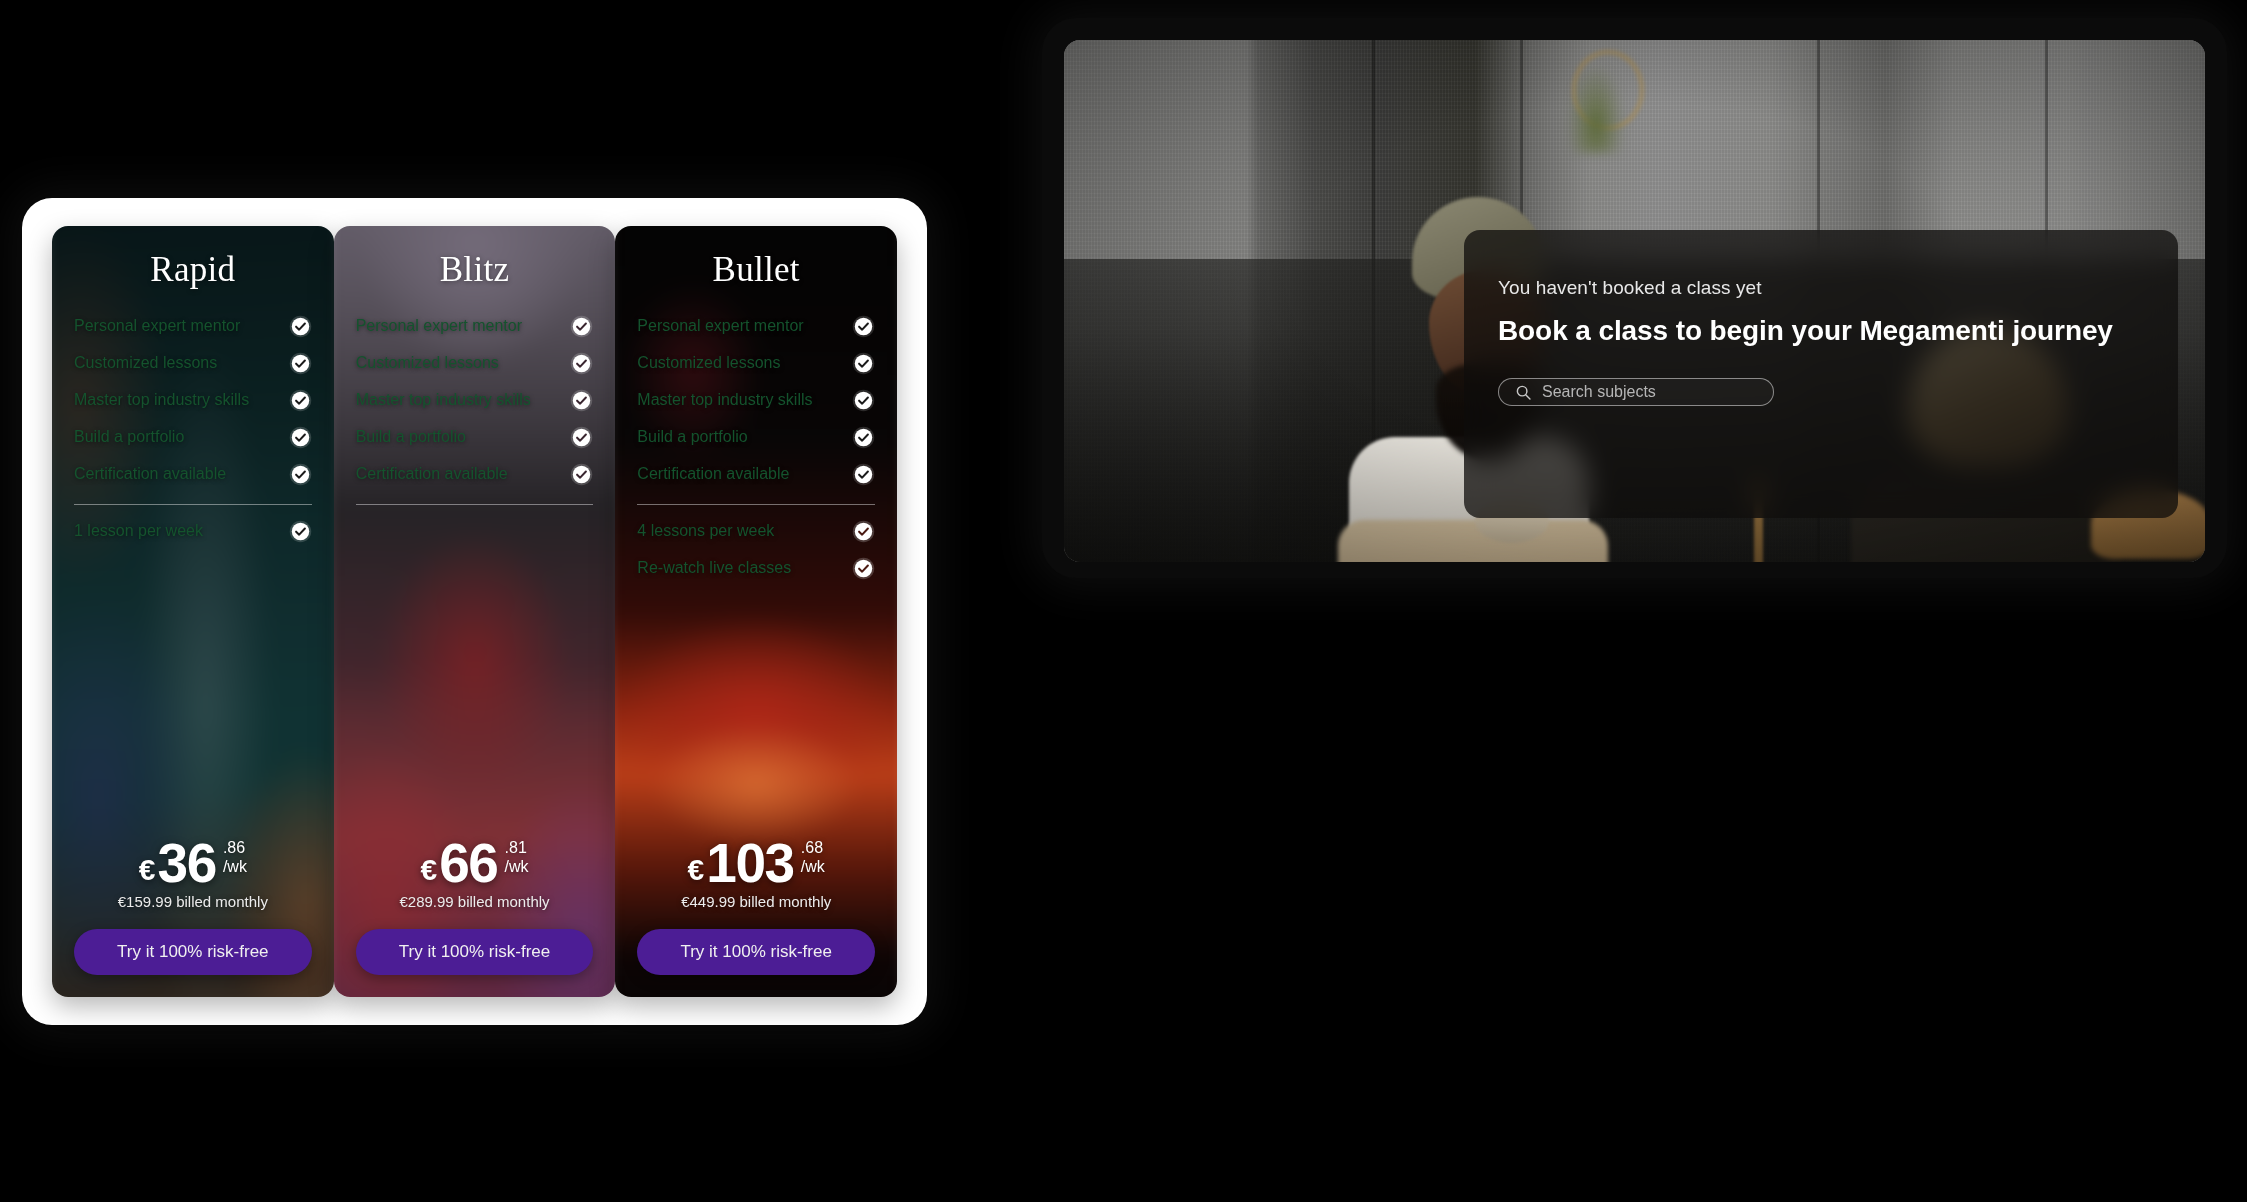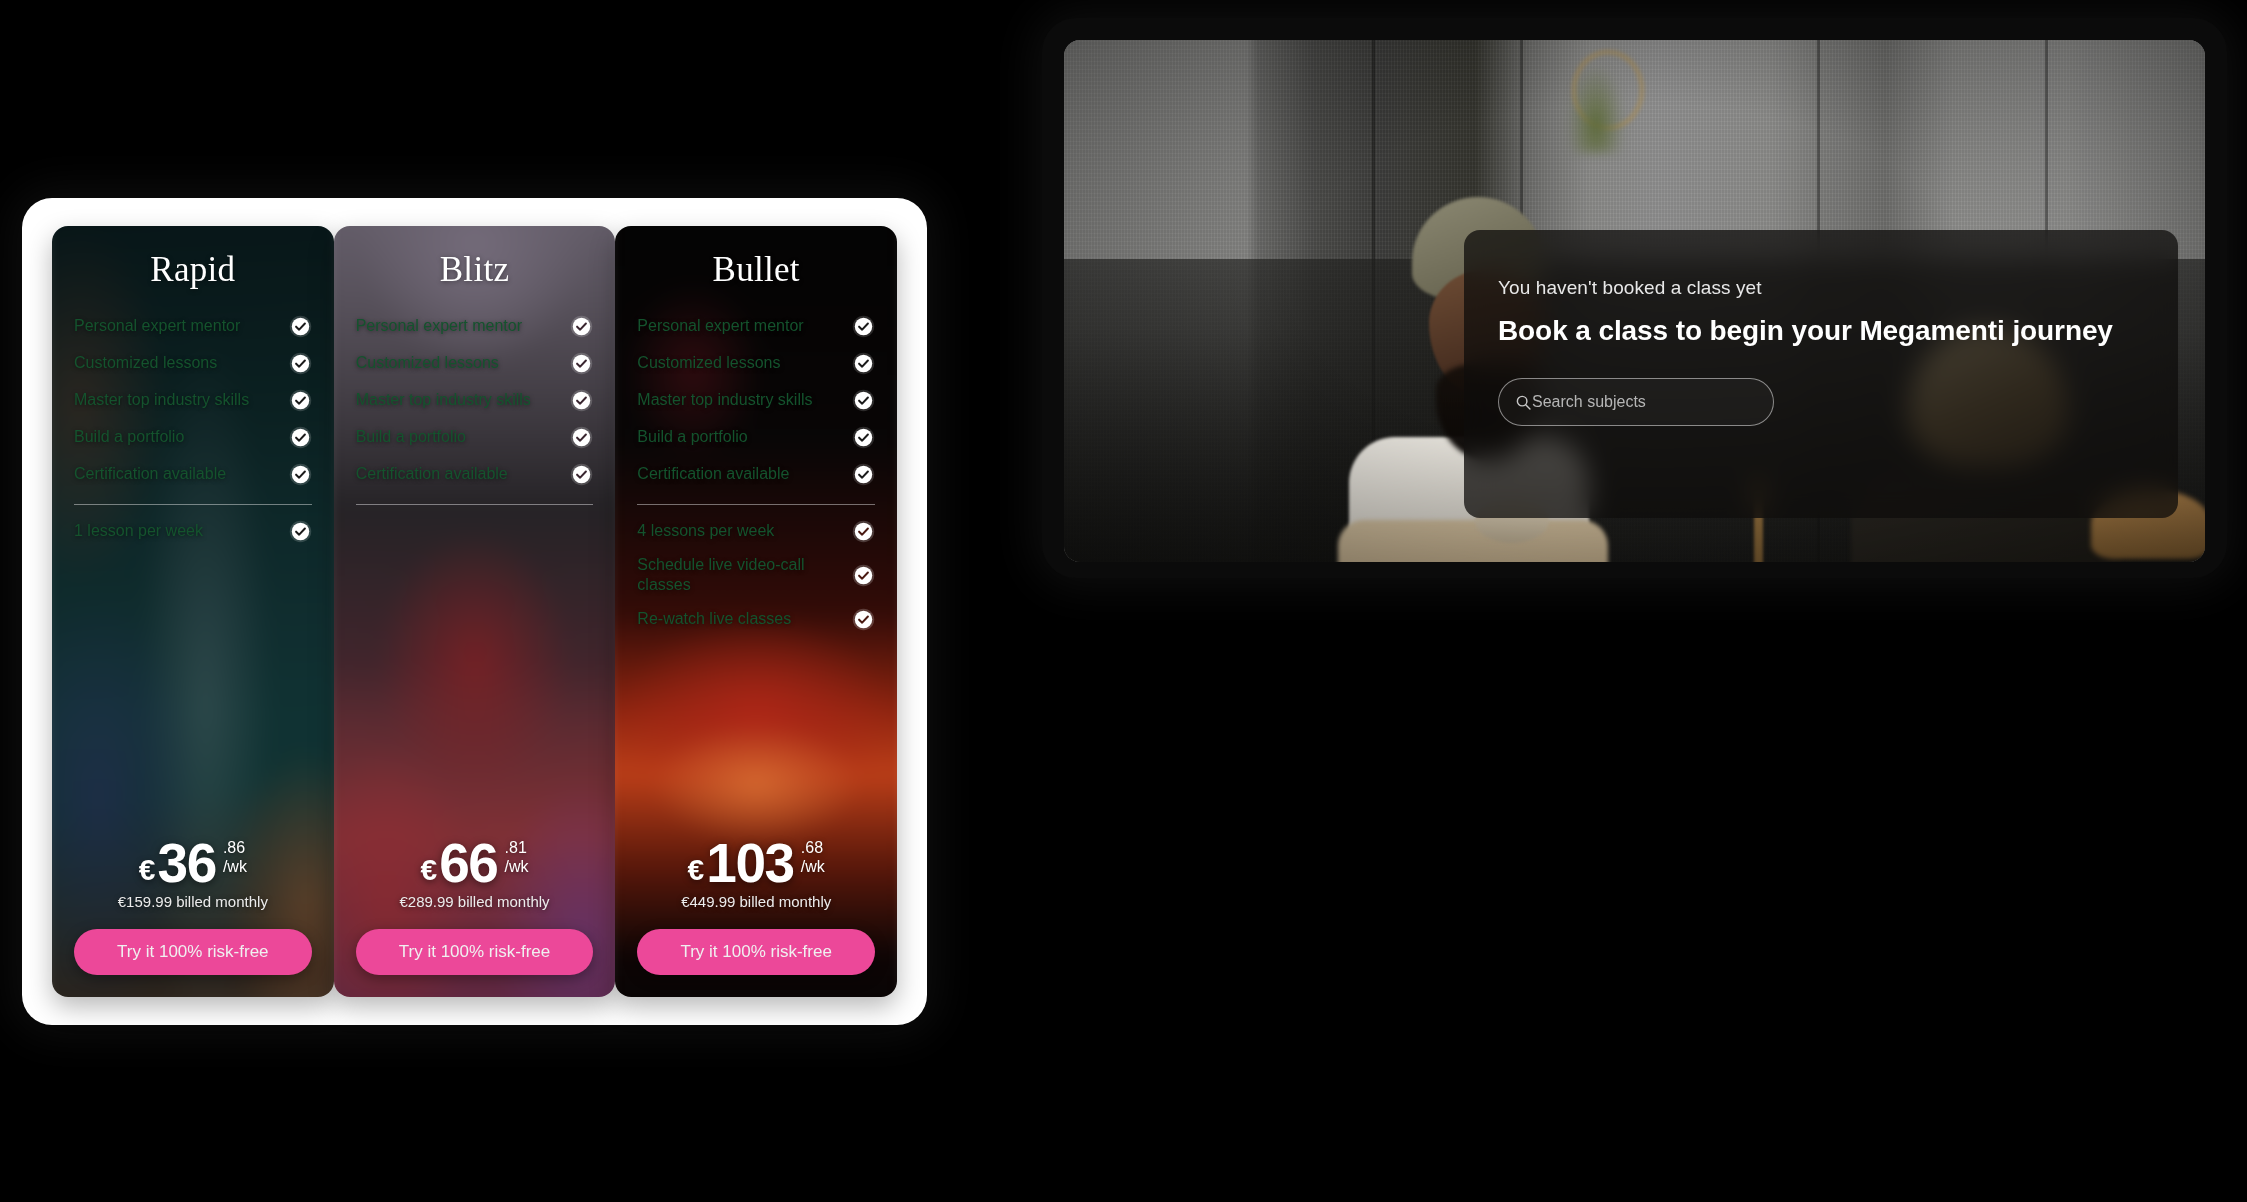"Search subjects" .search-pill { gap: none -> 10px; height: 48px -> 28px }
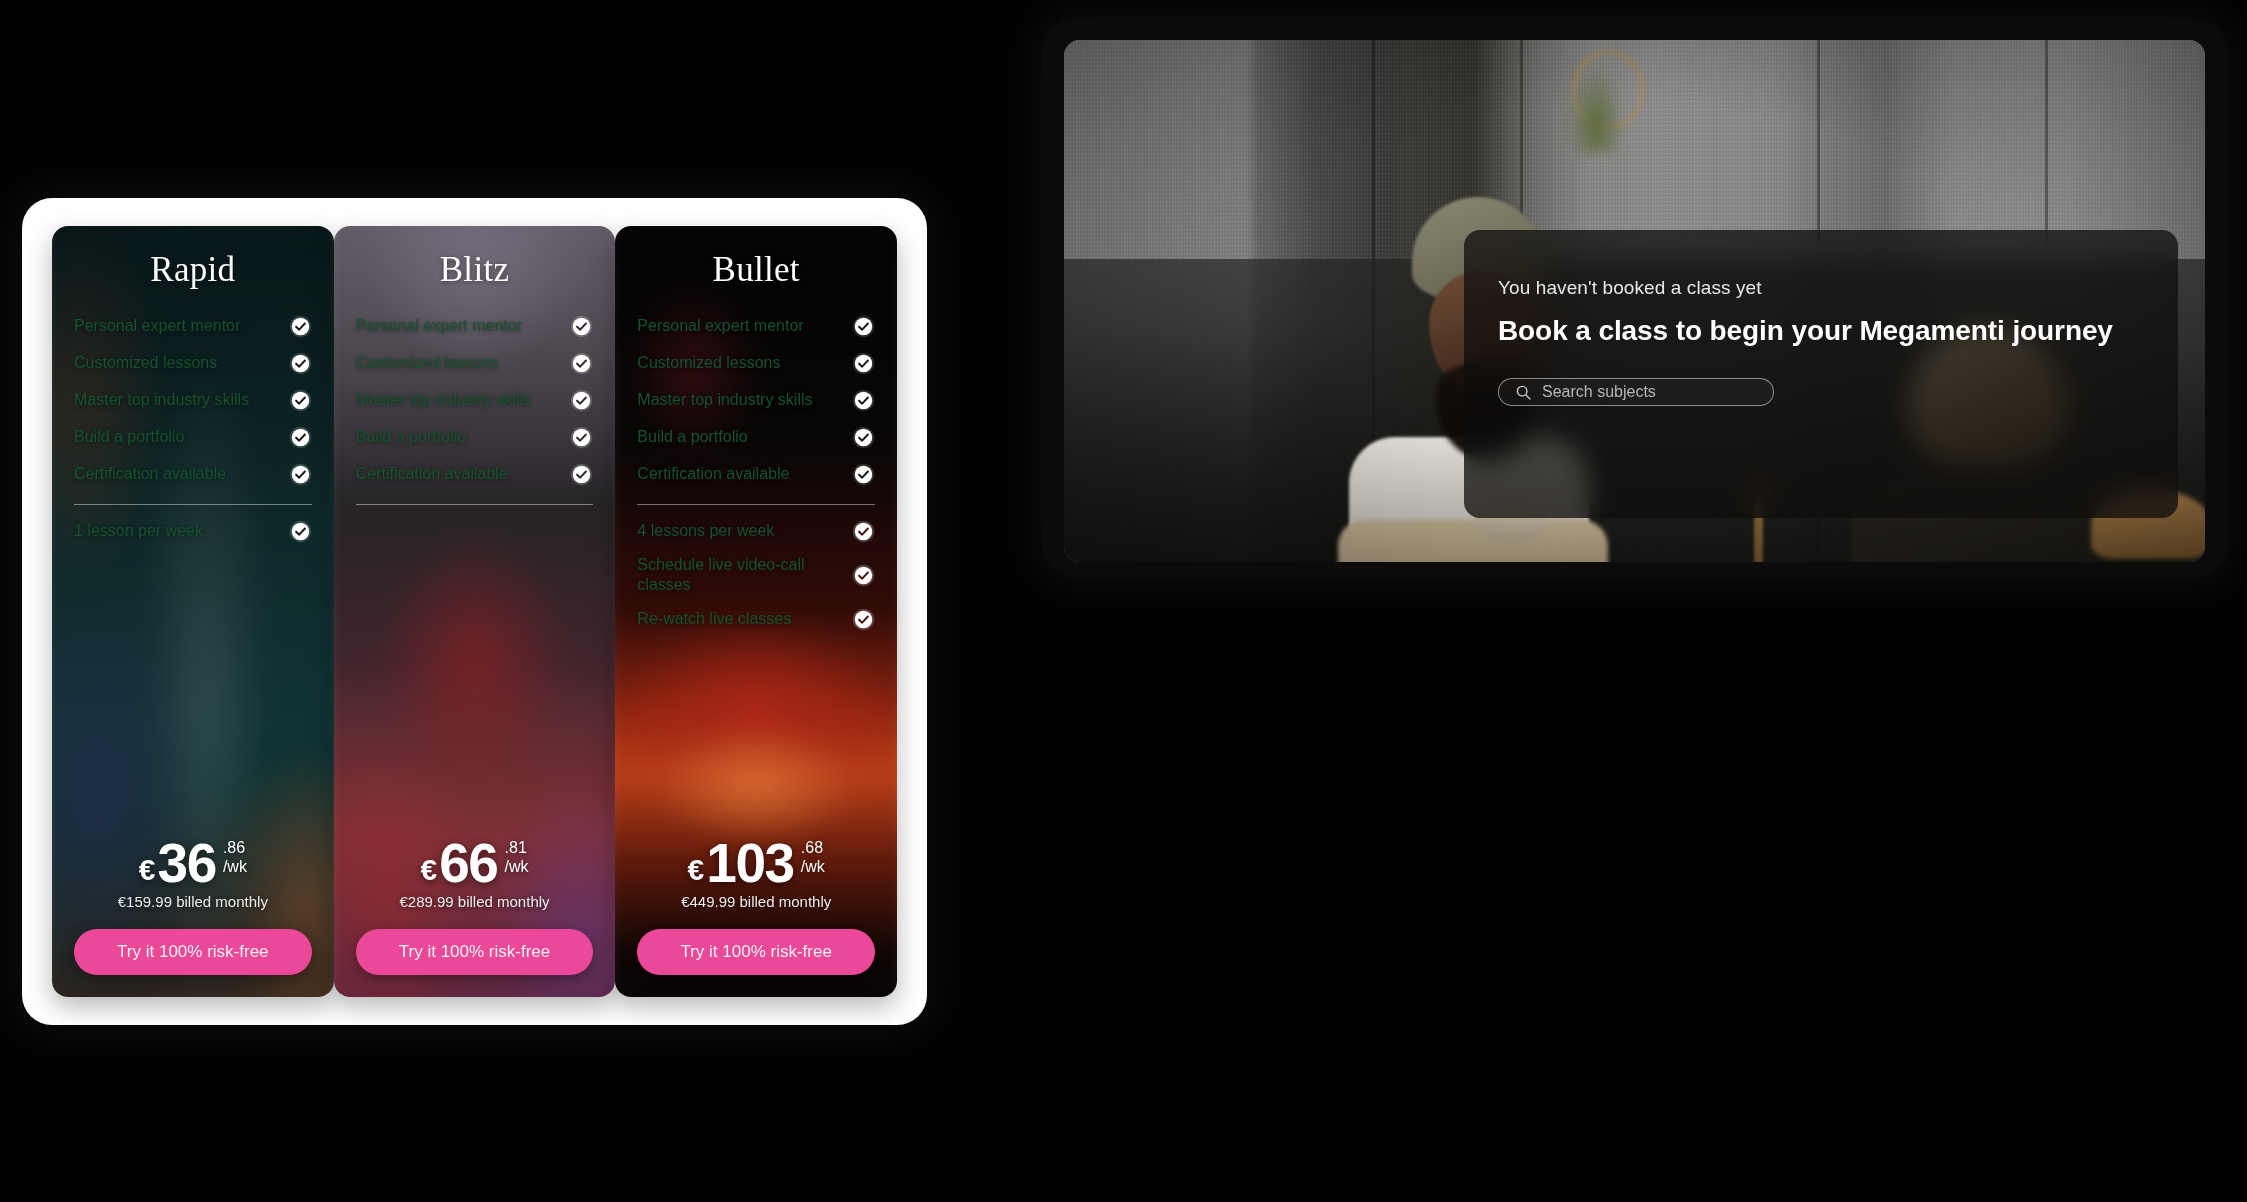"Schedule live video-call classes" div.feat { html: <div> <span>Schedule live video-call classes</span> <svg> <circle></circle> <circle></circle> <path></path> </svg> </div> -> none }
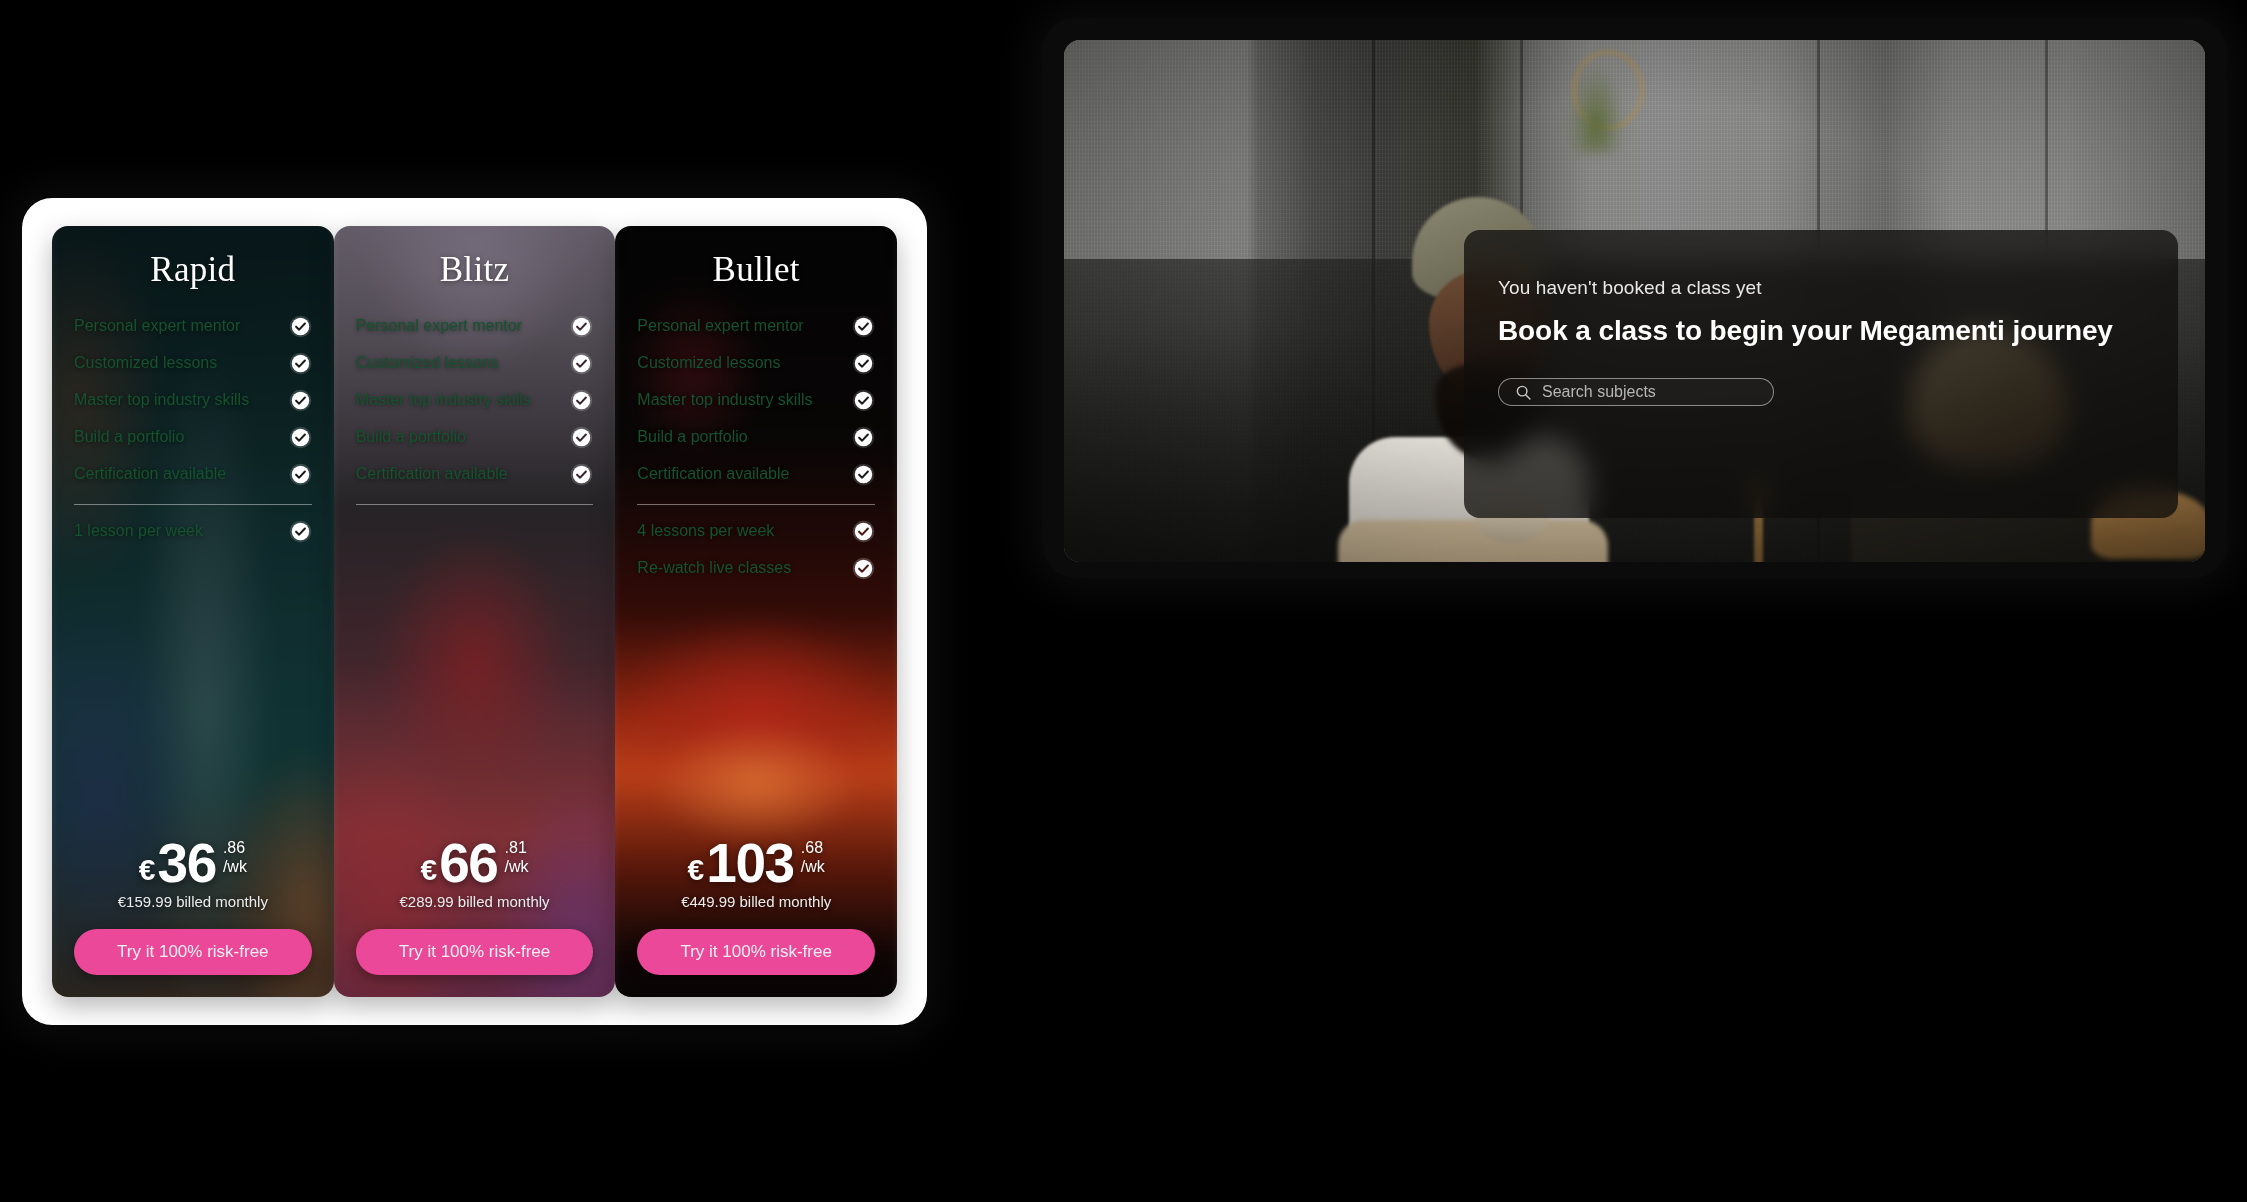"Try it 100% risk-free" .cta { background: #ec4899 -> #4c1d95 }
